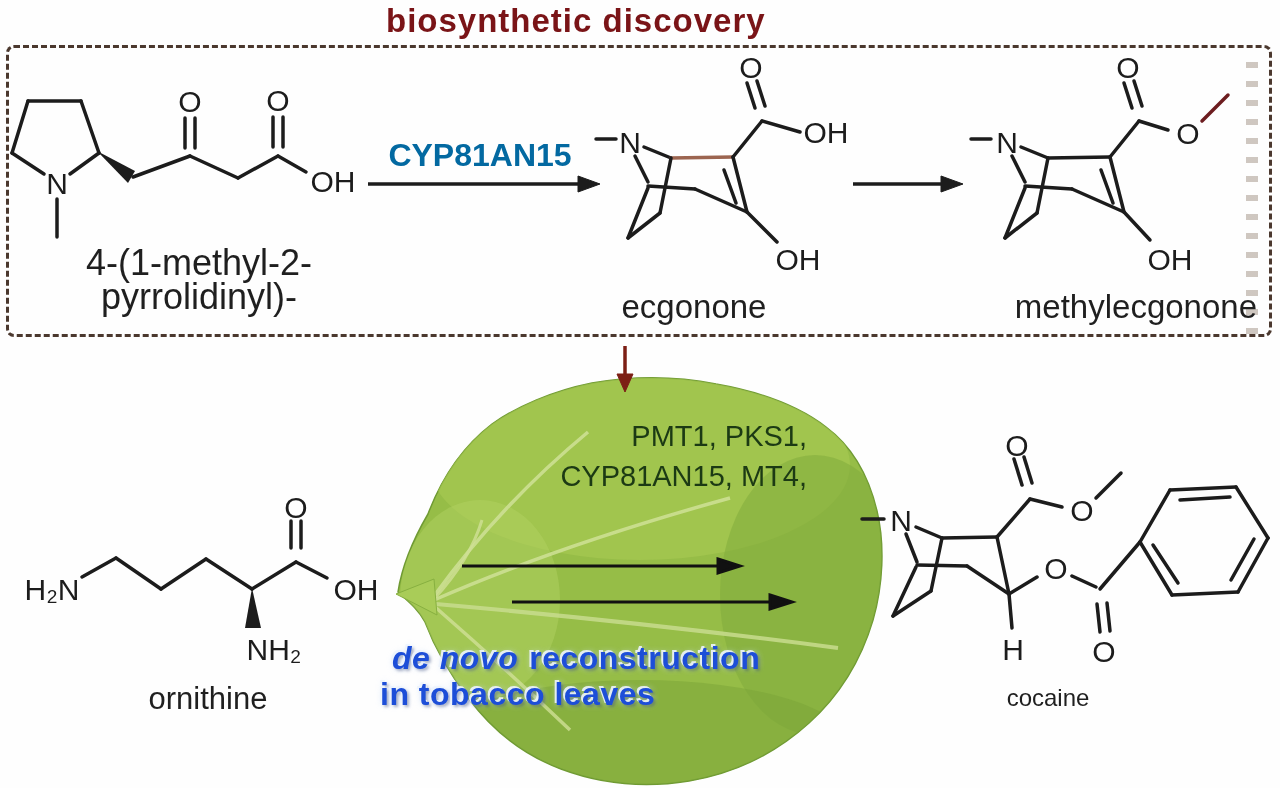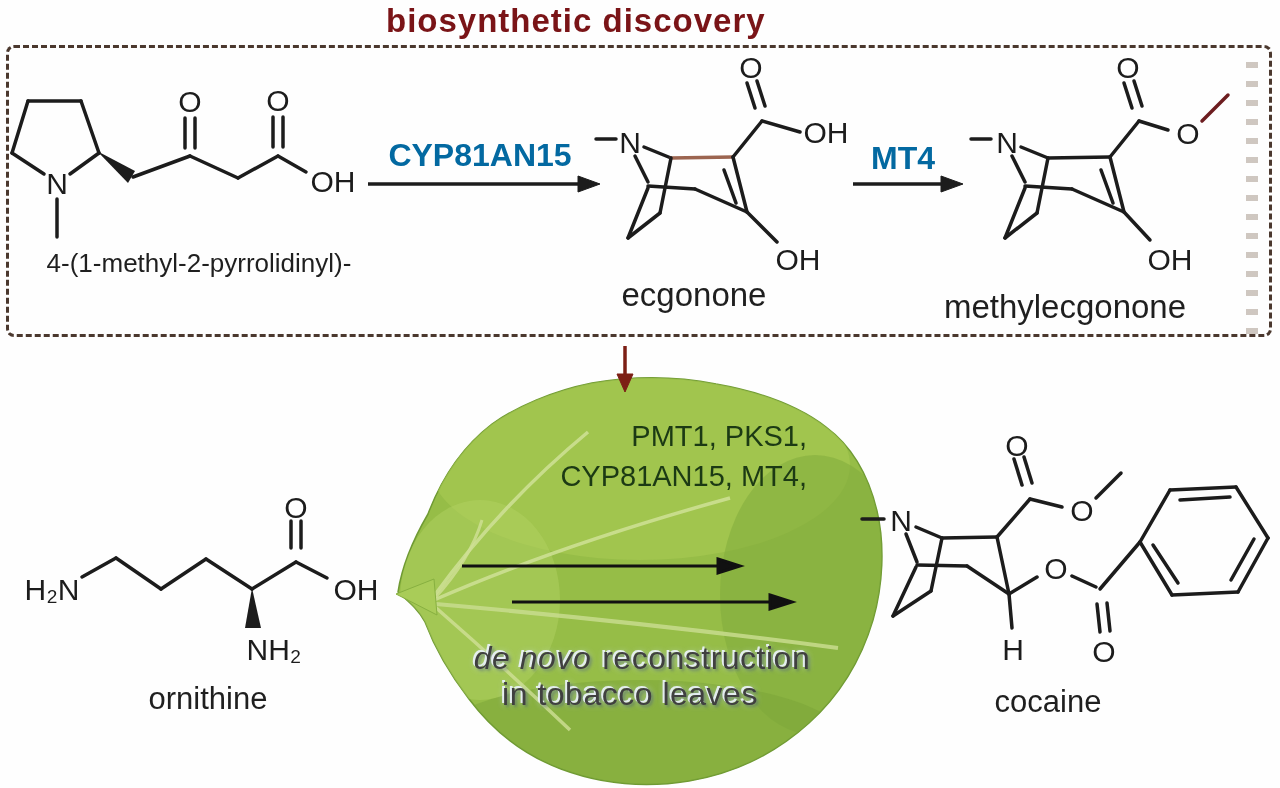"MT4" div.abs { html: <div>MT4</div> -> none }
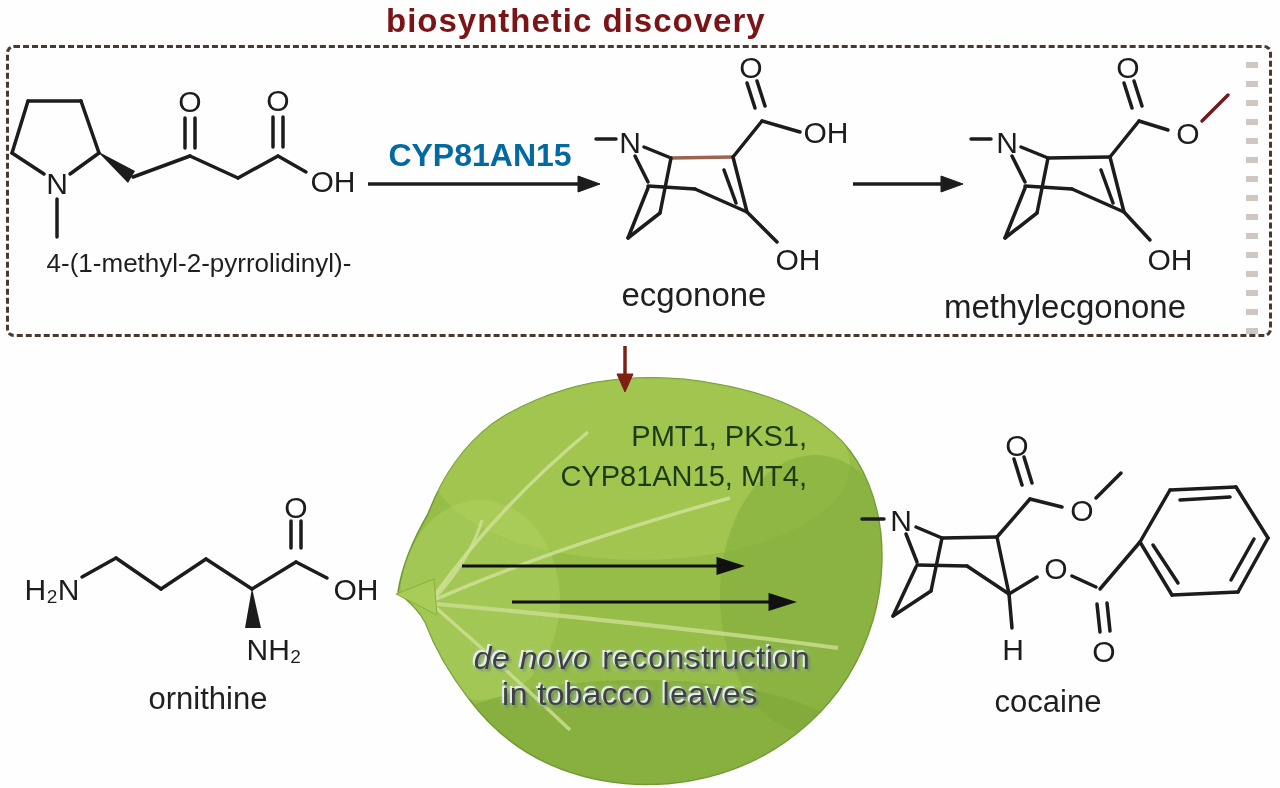"4-(1-methyl-2-pyrrolidinyl)-" .mol-name.small { font-size: 26px -> 36px }
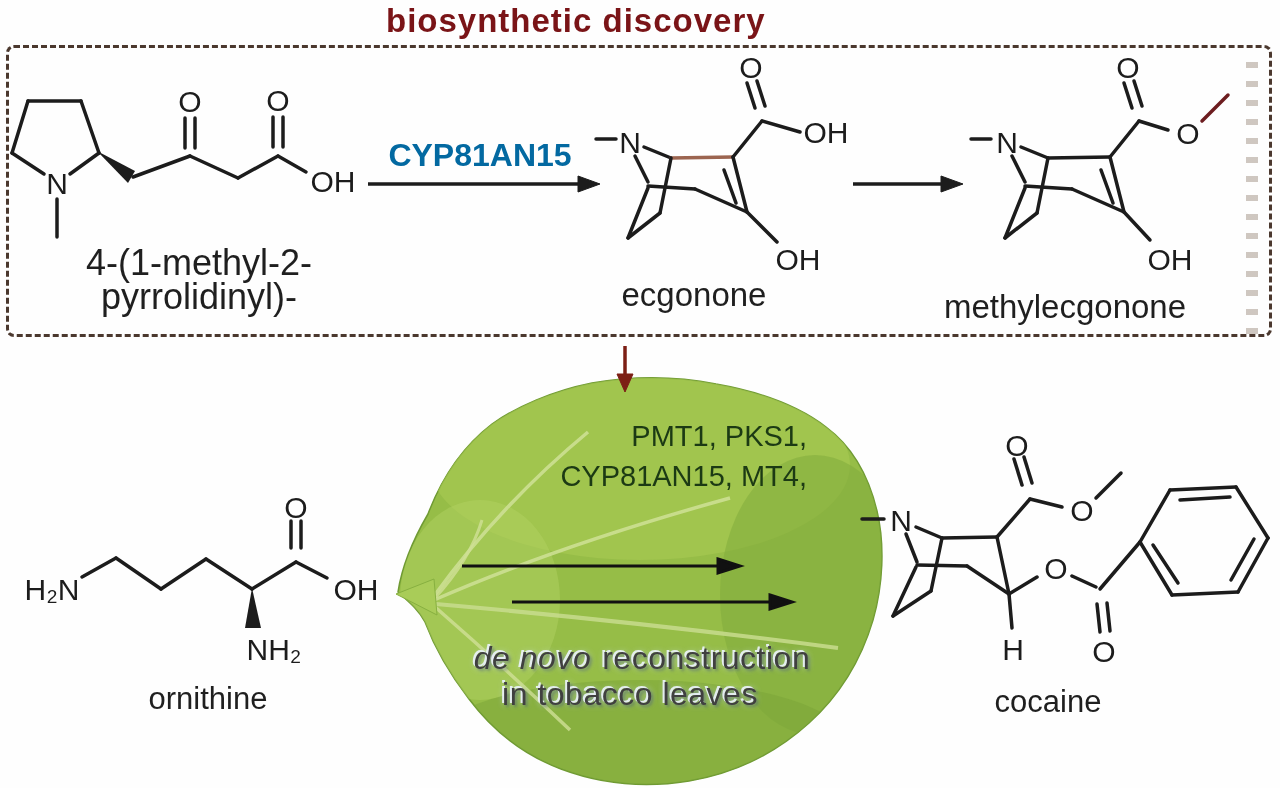"ecgonone" div.abs { top: 276px -> 288px }
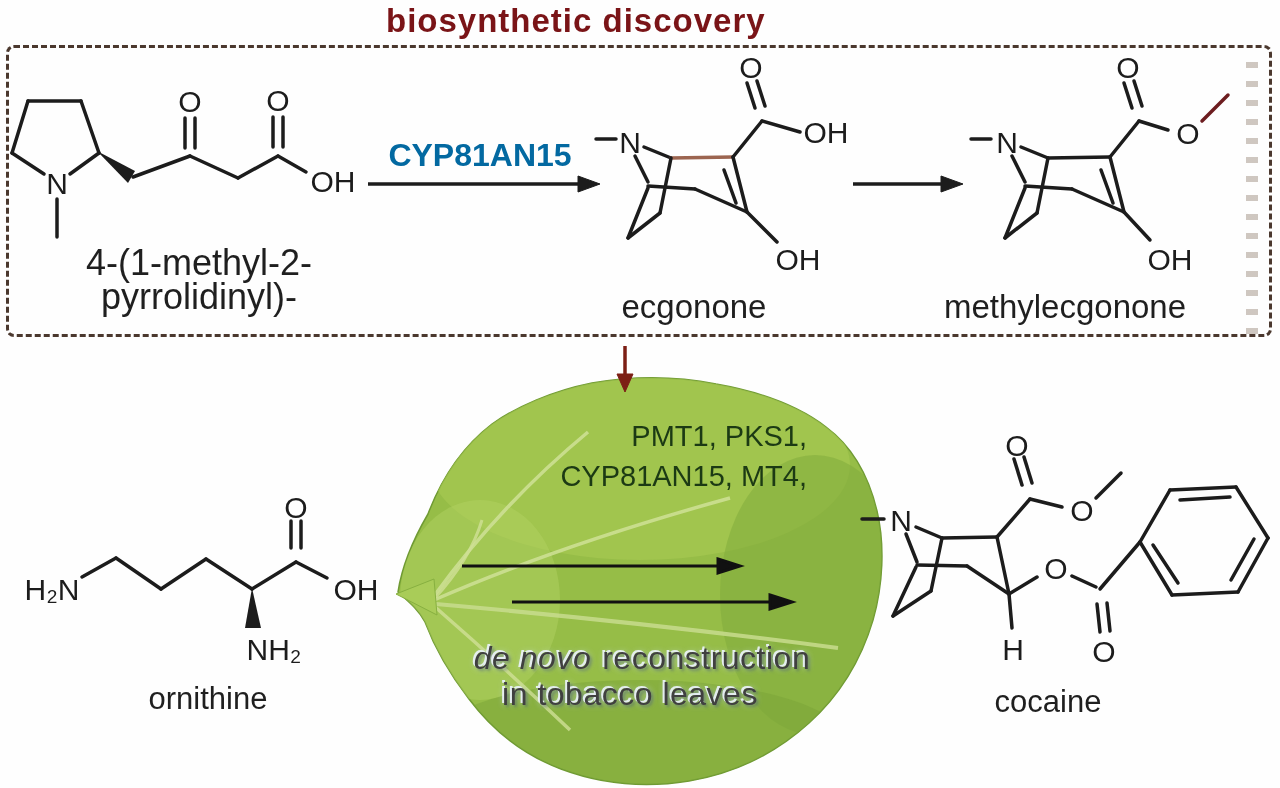"methylecgonone" div.abs { left: 915px -> 957px; text-align: none -> right }
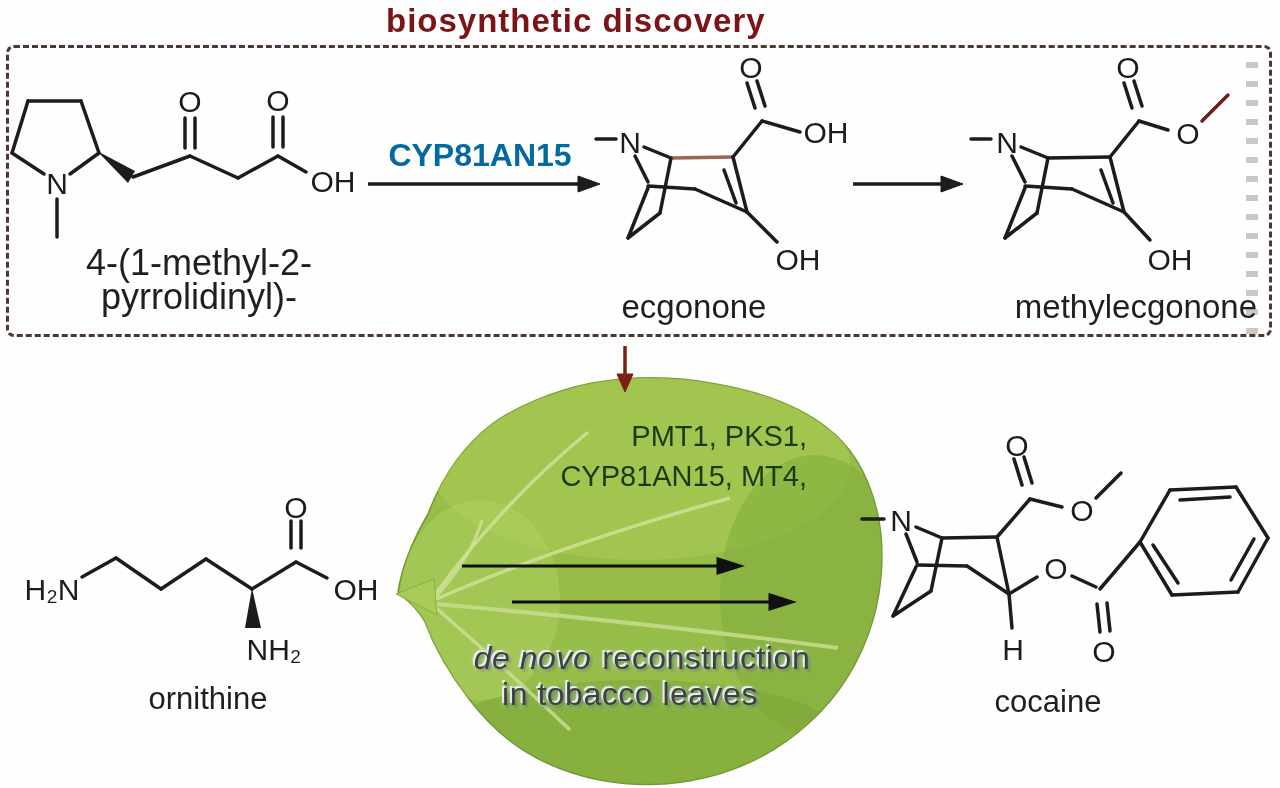"de novo reconstruction" .blue-cap { color: #404040 -> #1d4ed8; font-weight: normal -> bold; text-align: center -> left }
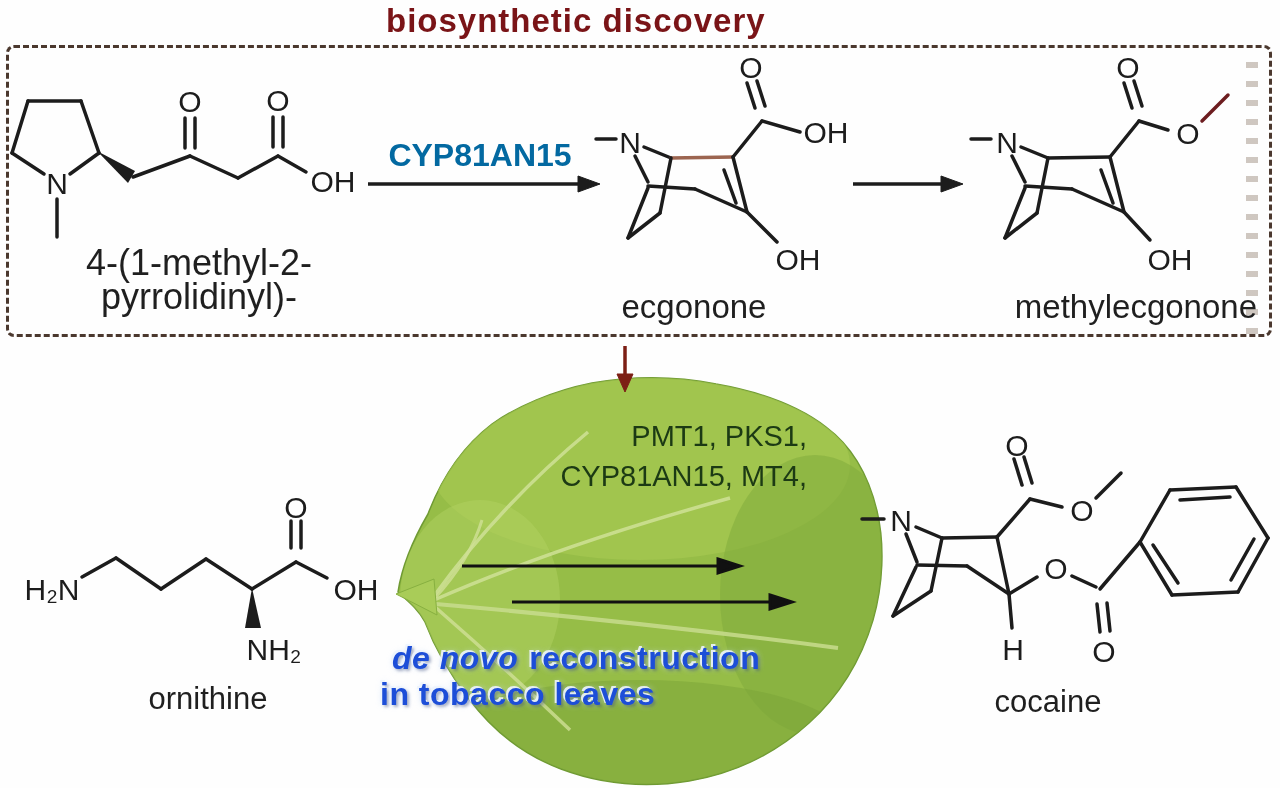"cocaine" div.abs { font-size: 31px -> 24px }
